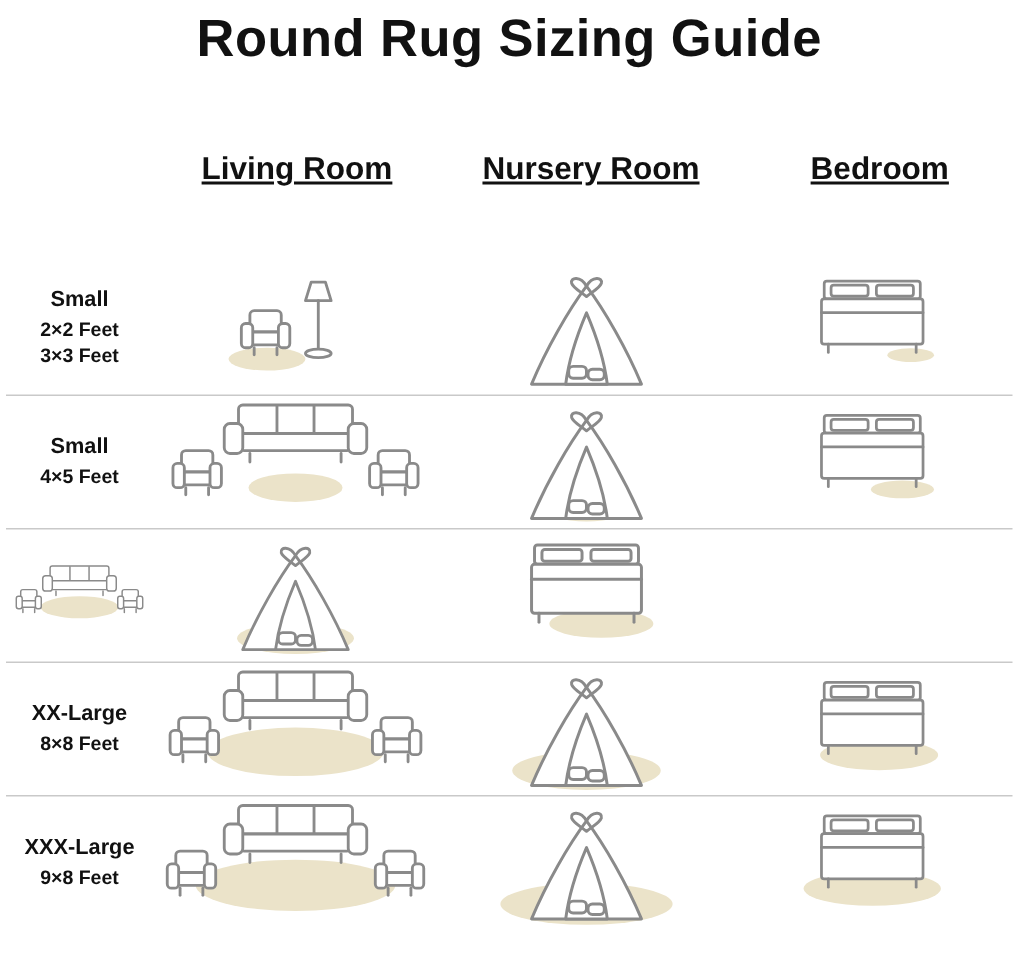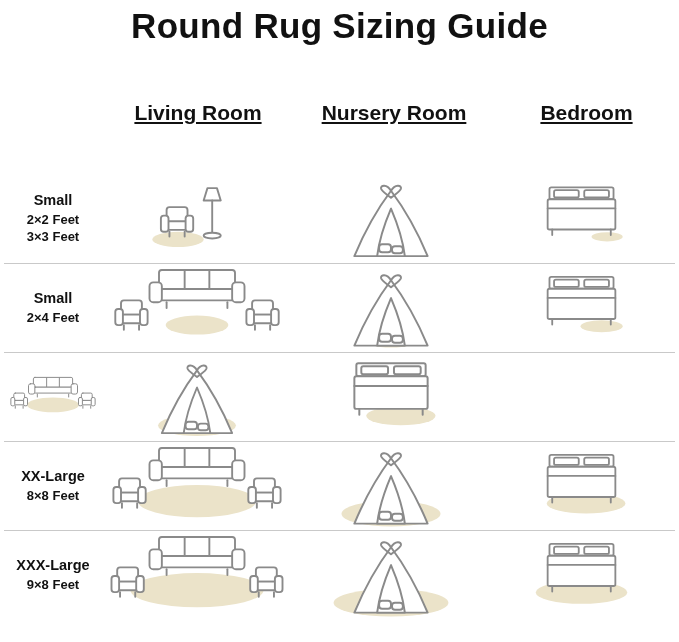"2×4 Feet" div.label-size { text: 2×4 -> 4×5 }
